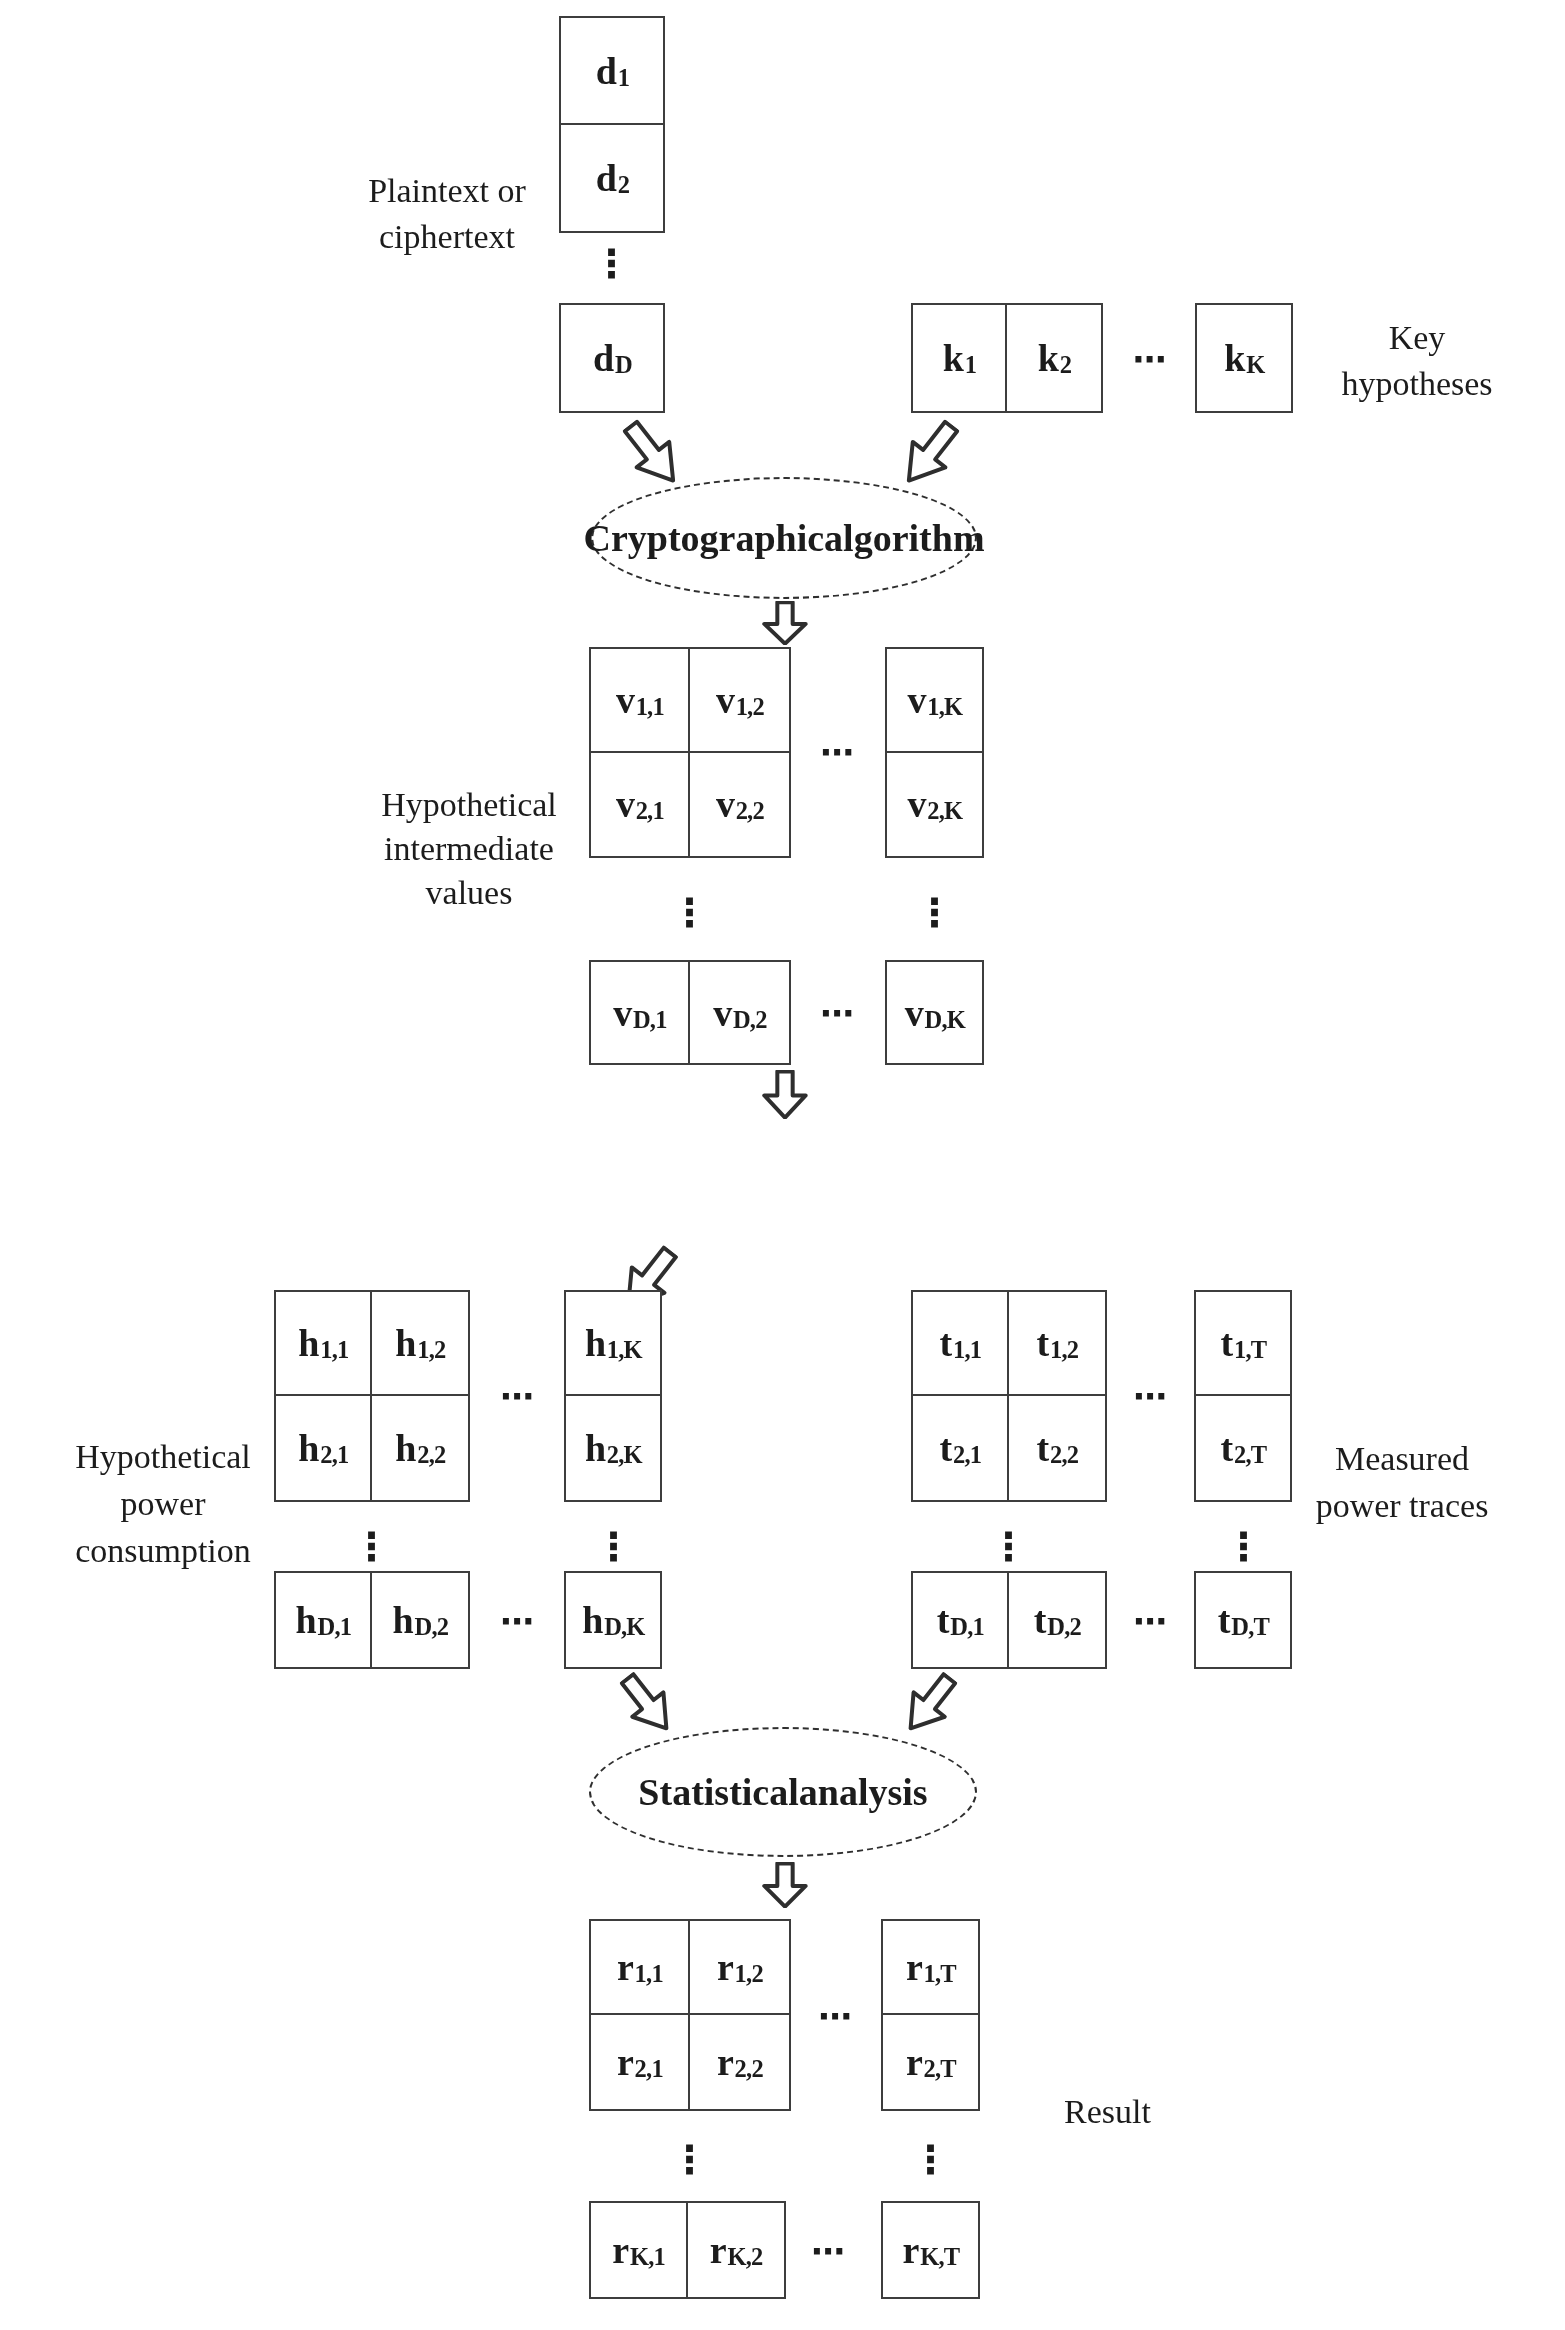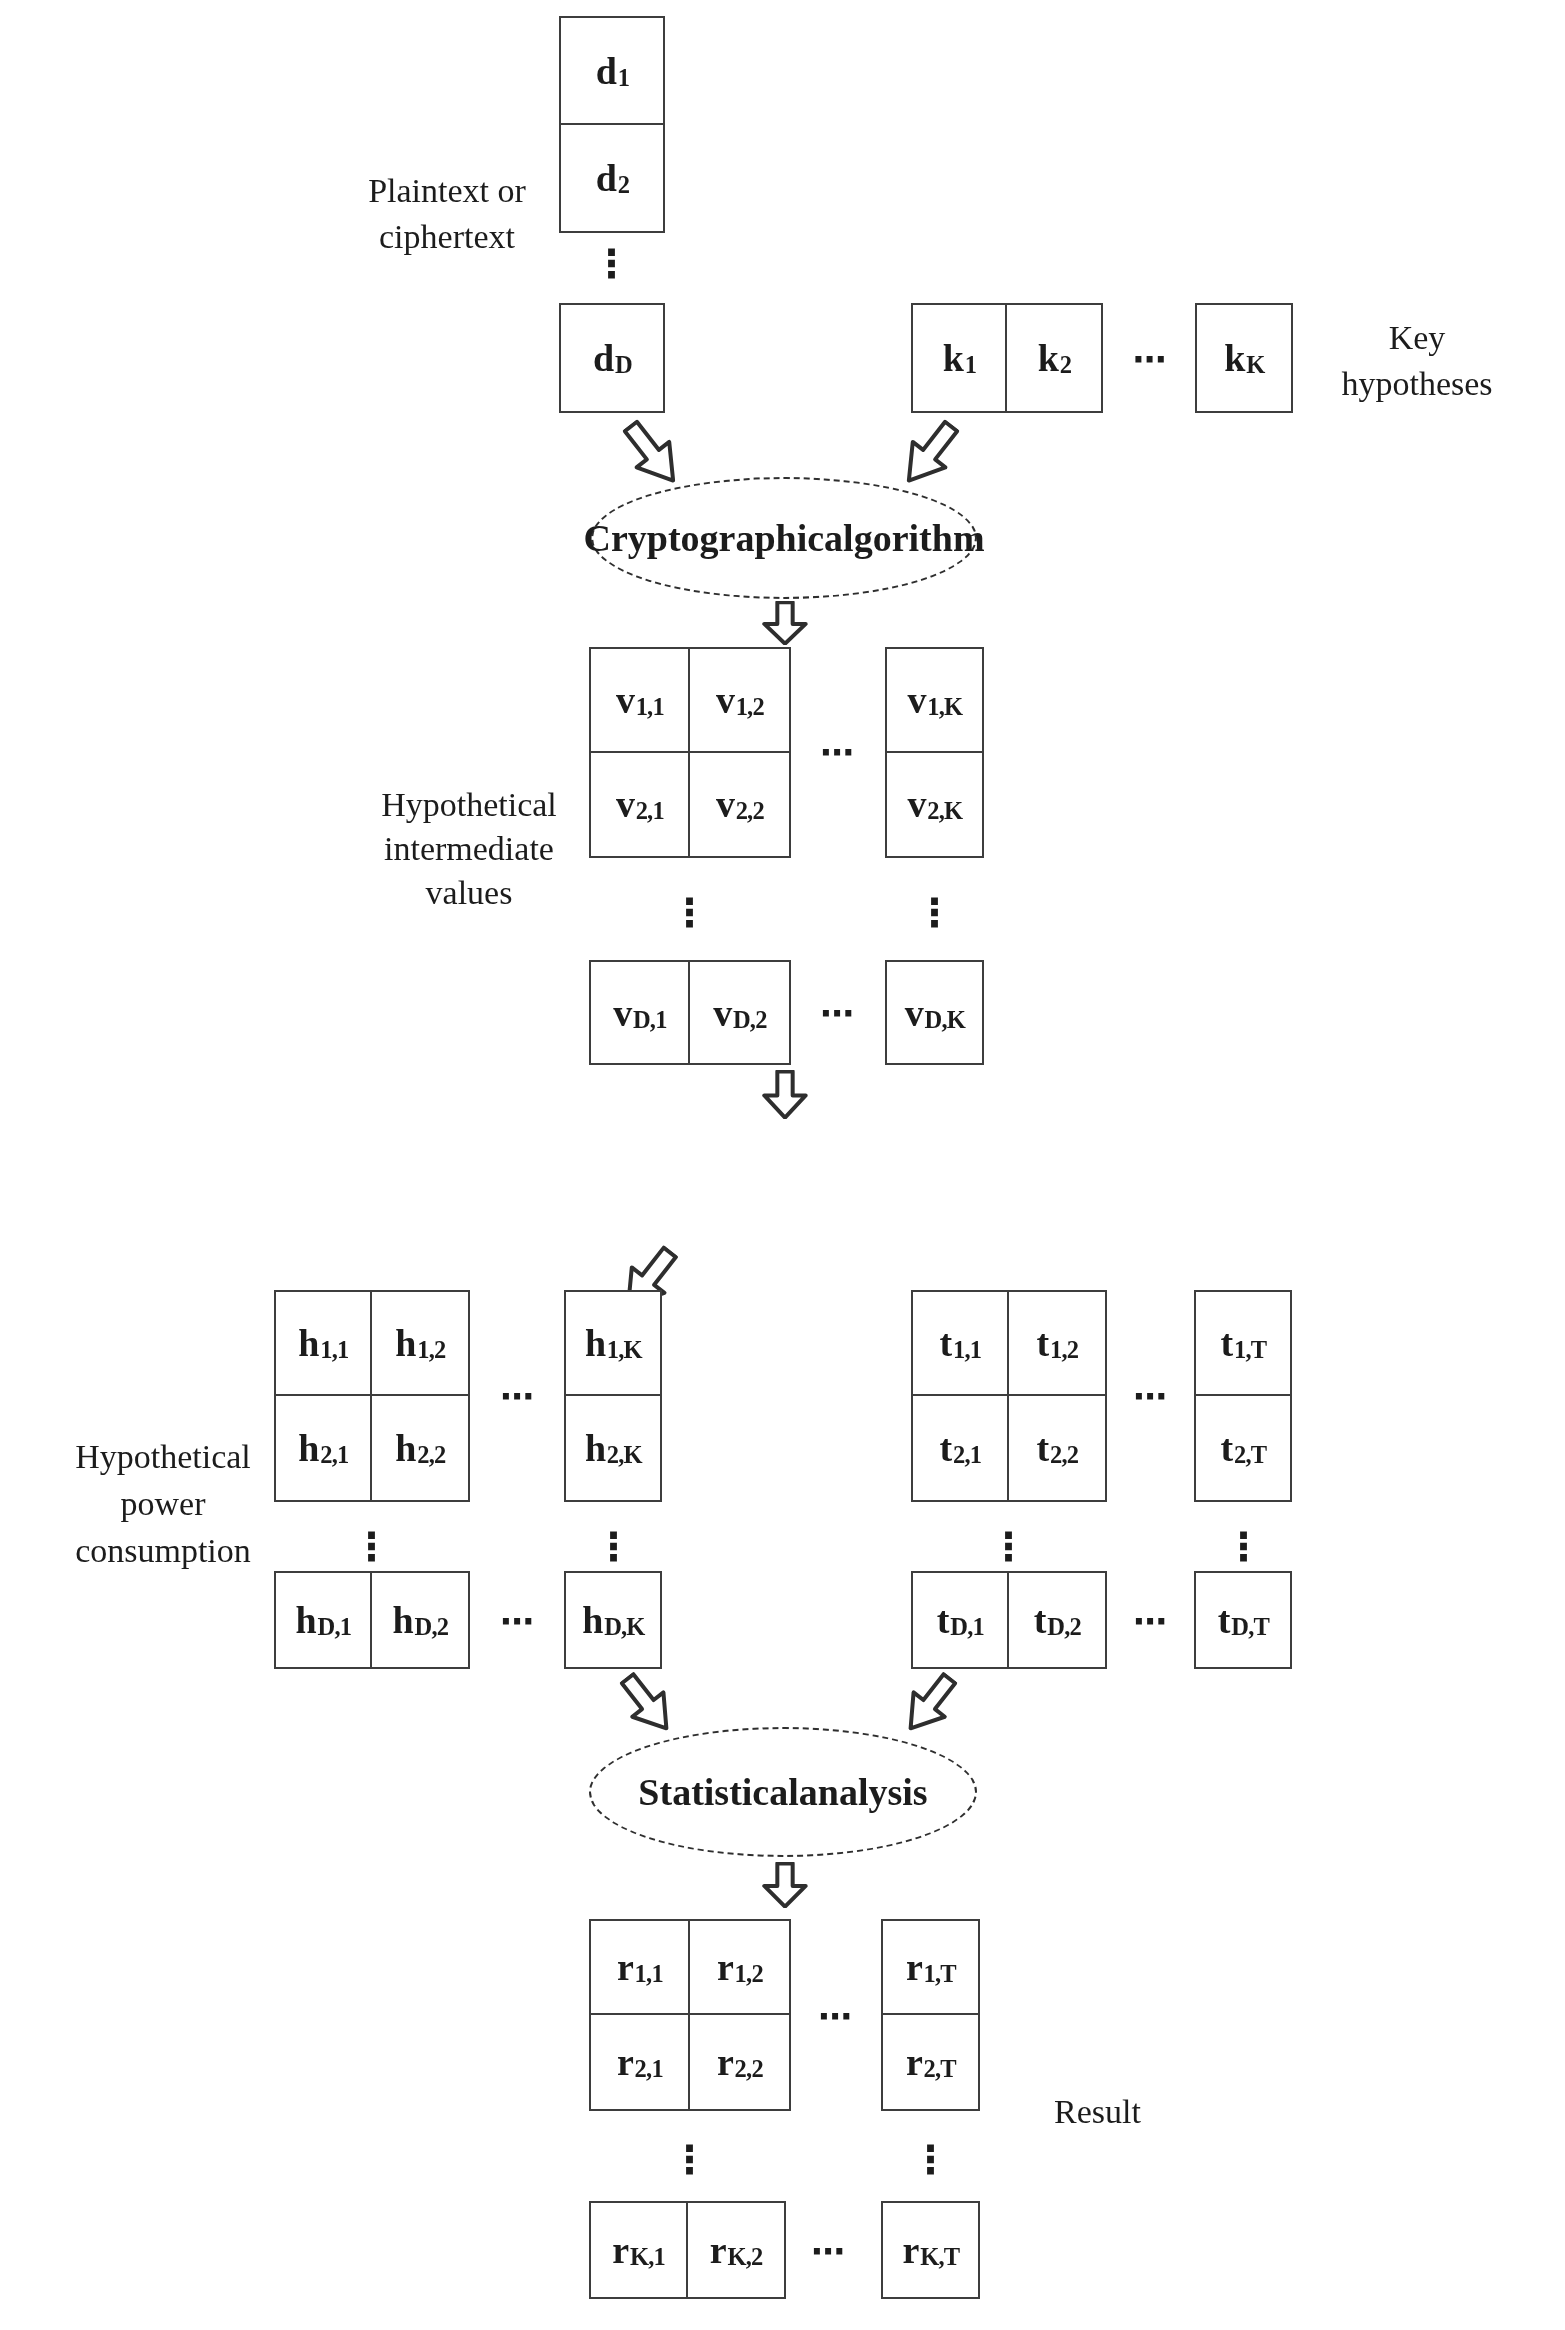"Measured" div.lbl { html: none -> <div> <div>Measured</div> <div>power traces</div> </div> }
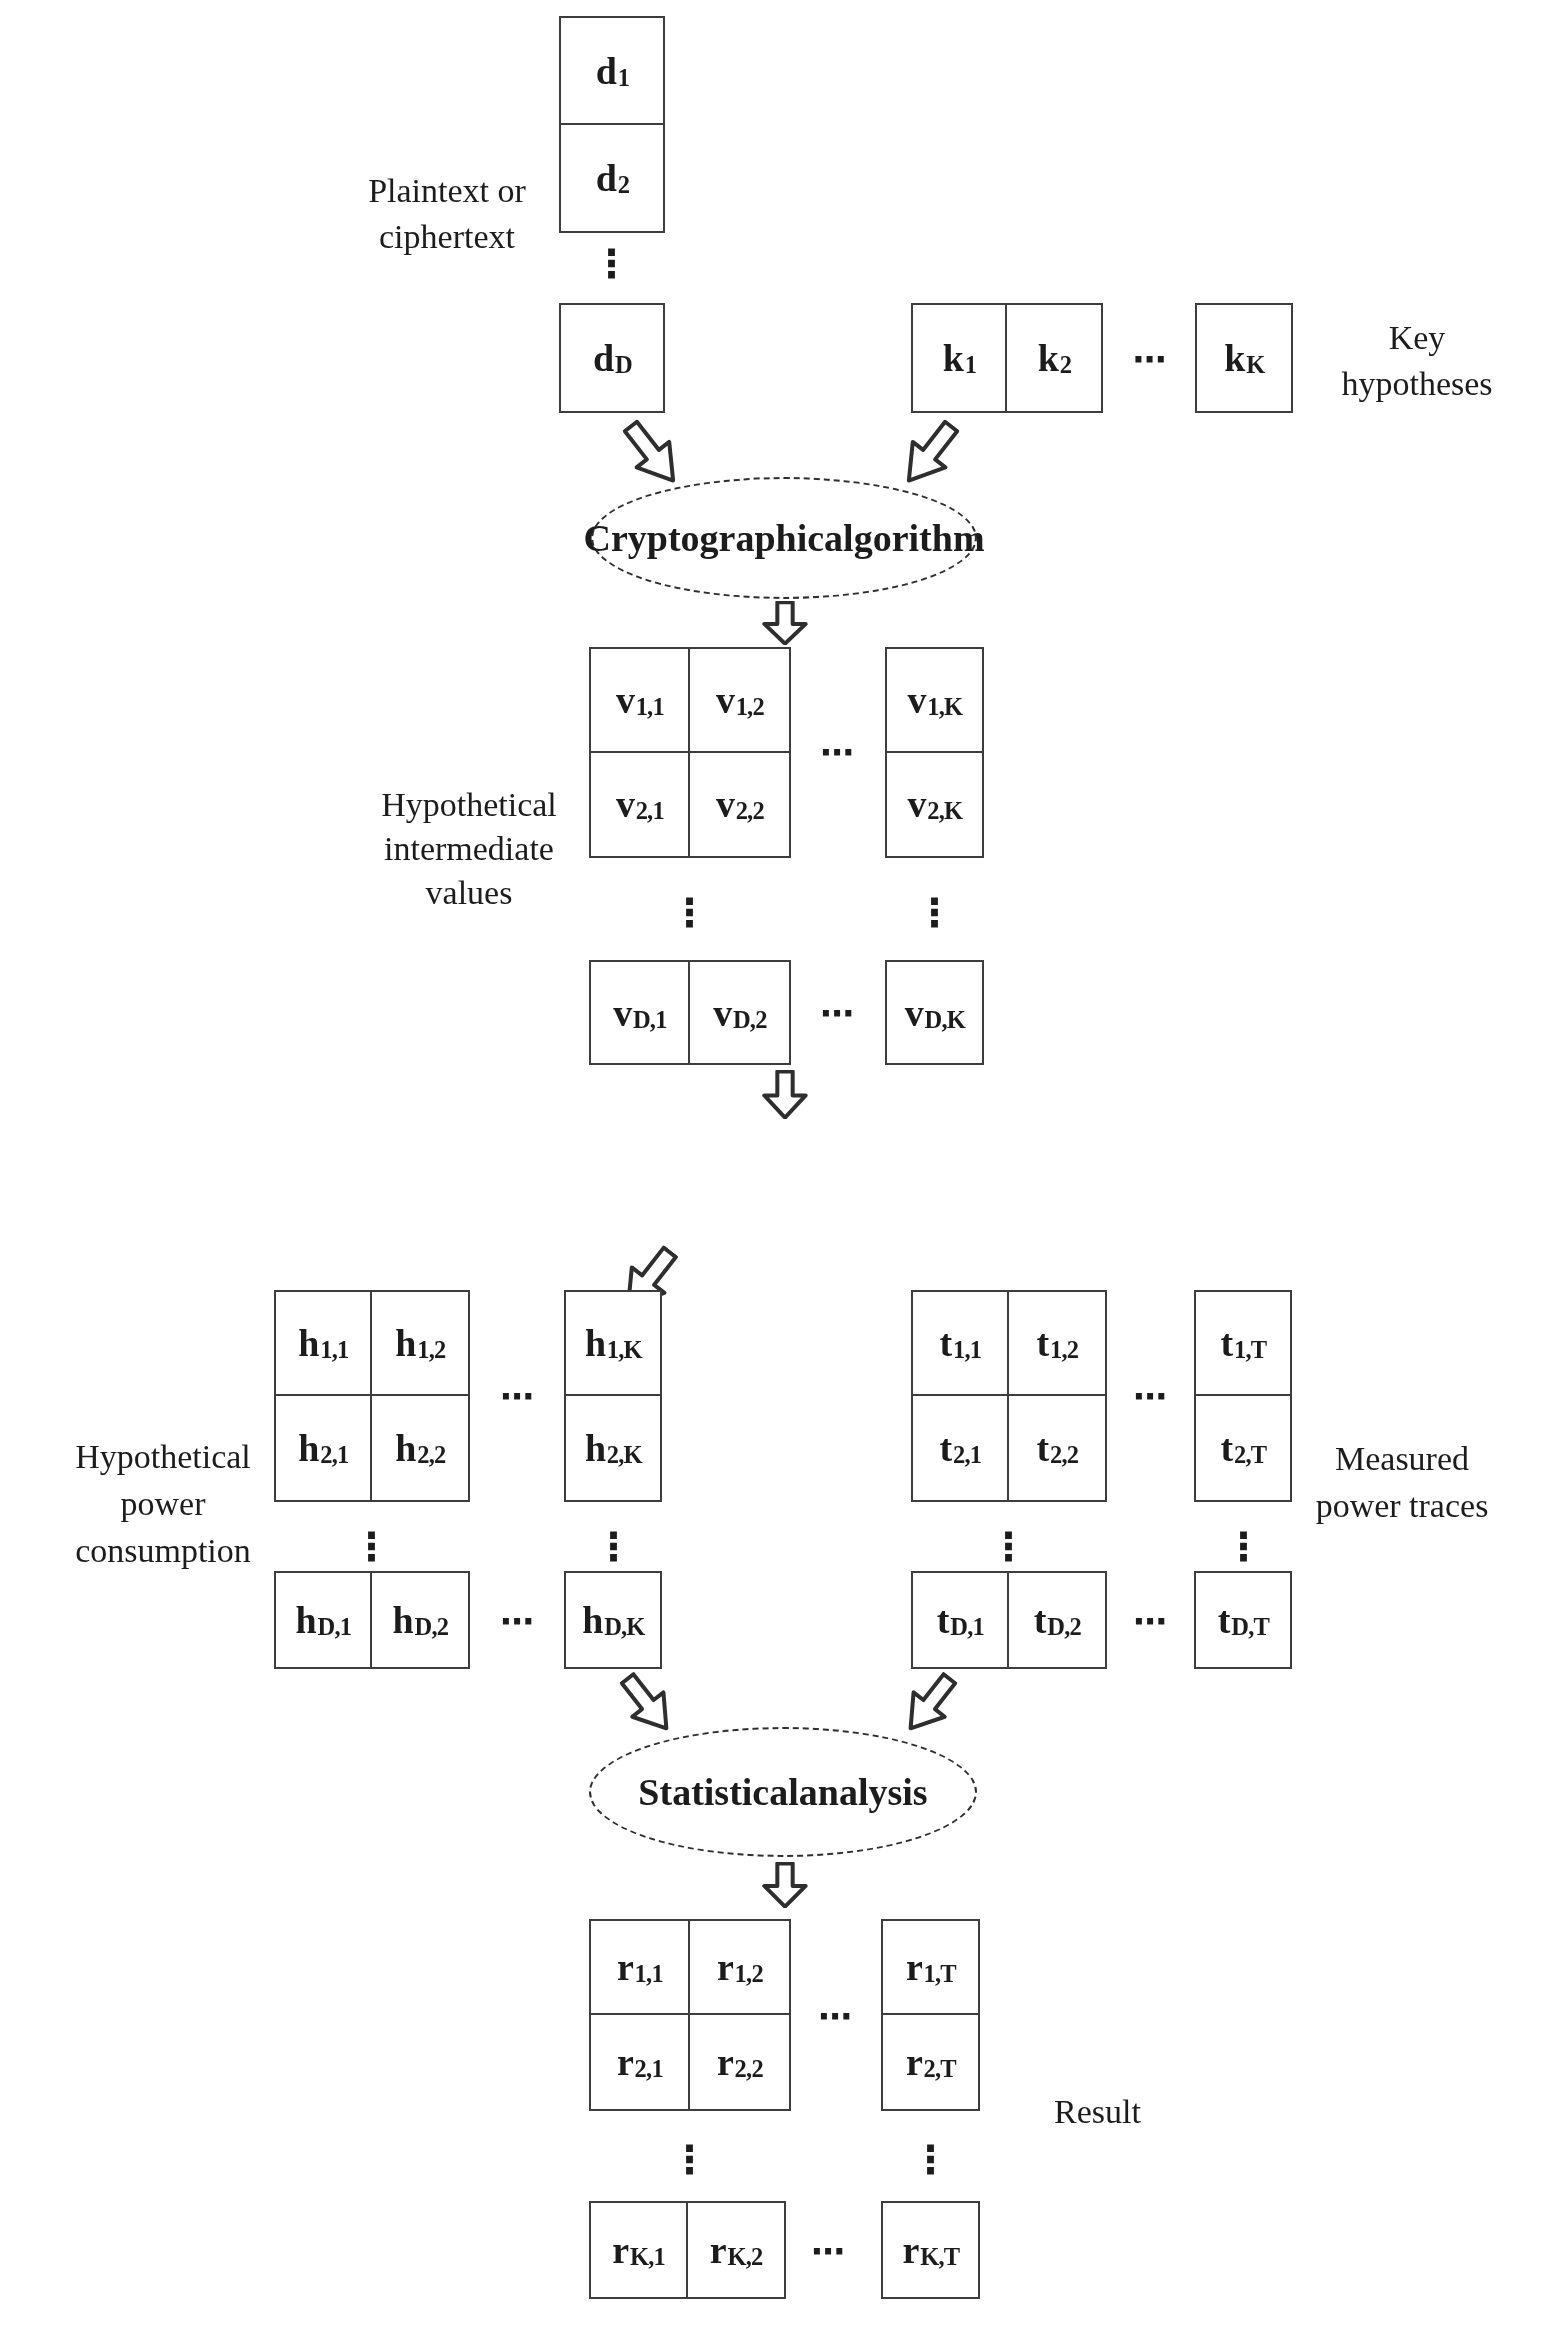"Result" div.lbl { left: 978px -> 1026px; text-align: right -> none }
